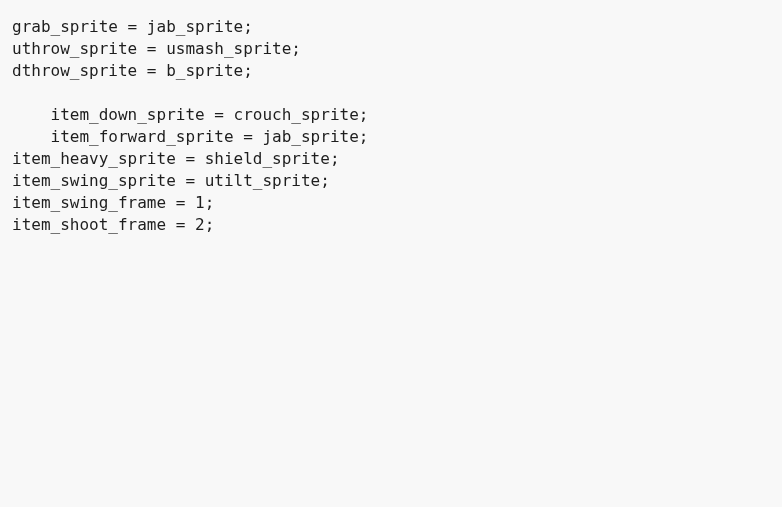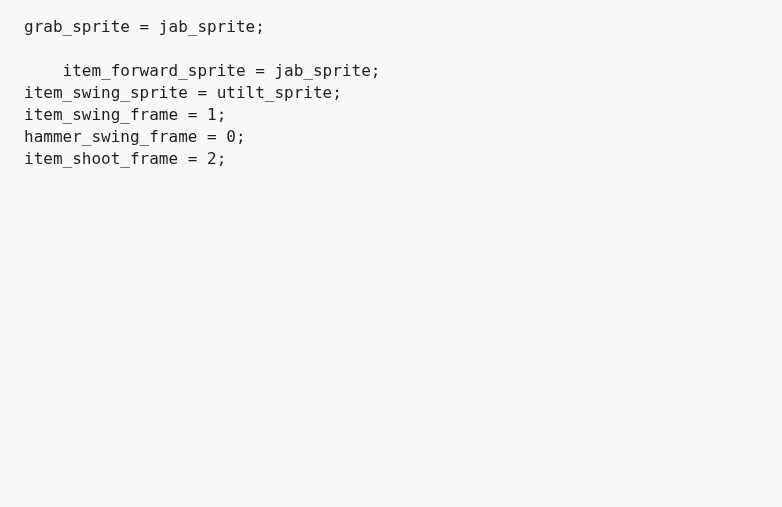"grab_sprite = jab_sprite;" .code-view { padding: 16px 10px 0 24px -> 16px 10px 0 12px }
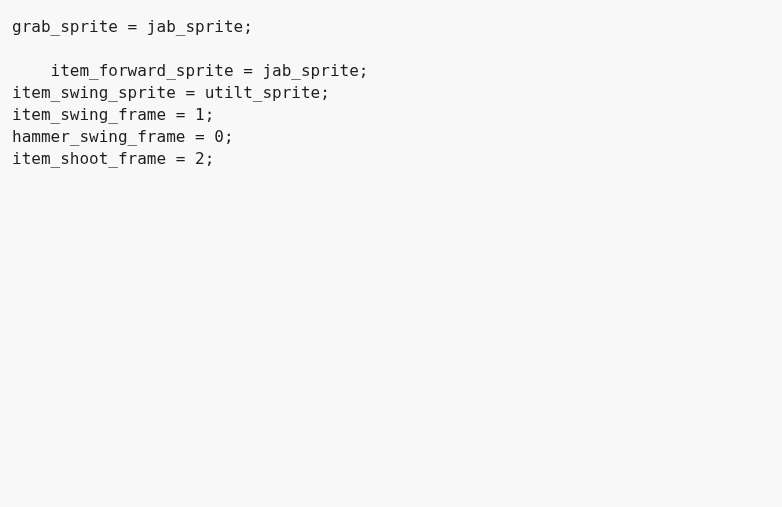"uthrow_sprite = usmash_sprite;" div.code-line { html: none -> <div>uthrow_sprite = usmash_sprite;</div> }
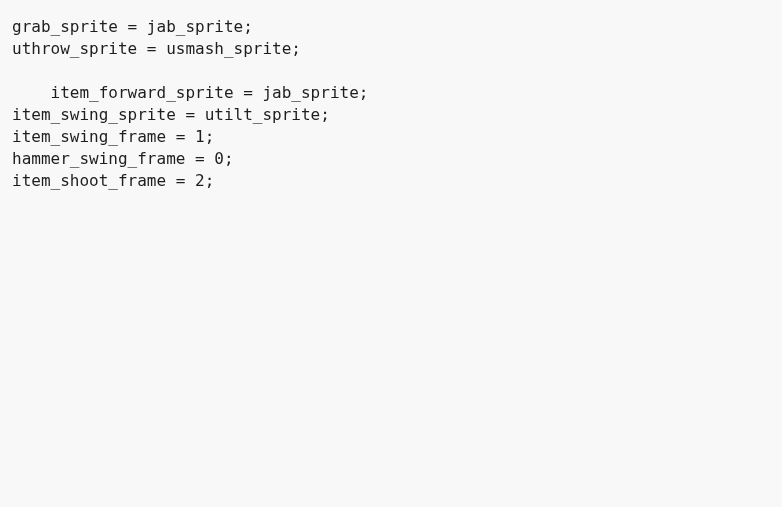"dthrow_sprite = b_sprite;" div.code-line { html: none -> <div>dthrow_sprite = b_sprite;</div> }
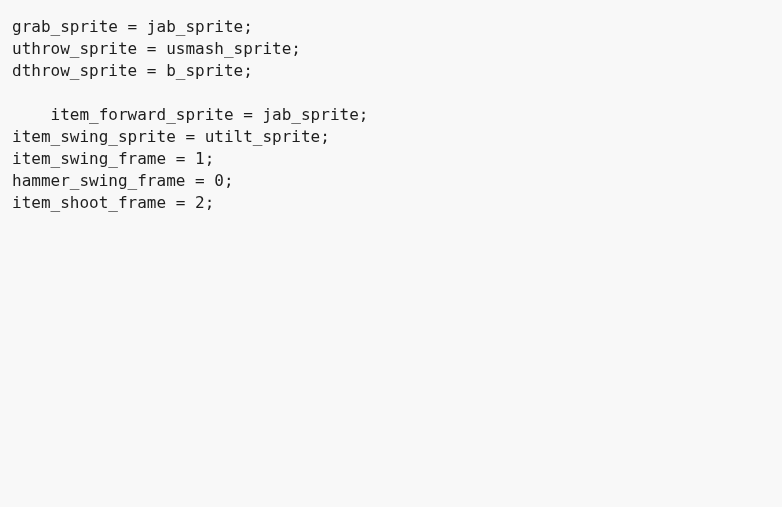"item_down_sprite = crouch_sprite;" div.code-line { html: none -> <div> item_down_sprite = crouch_sprite;</div> }
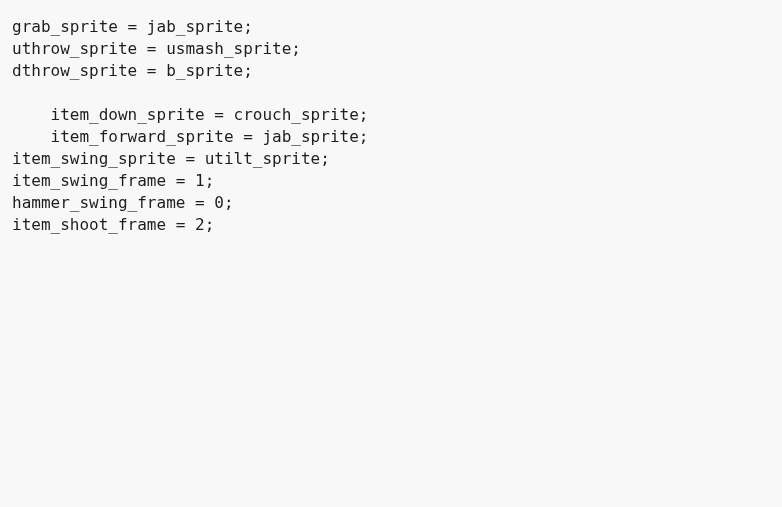"item_heavy_sprite = shield_sprite;" div.code-line { html: none -> <div>item_heavy_sprite = shield_sprite;</div> }
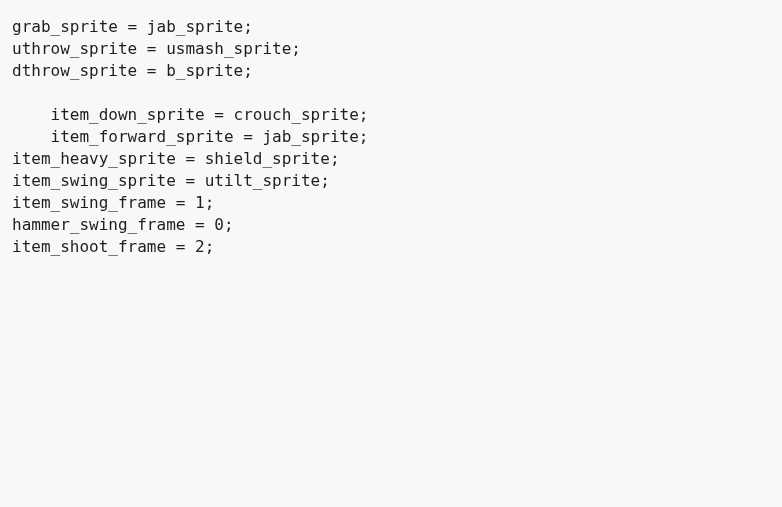"hammer_swing_frame = 0;" div.code-line { html: <div>hammer_swing_frame = 0;</div> -> none }
